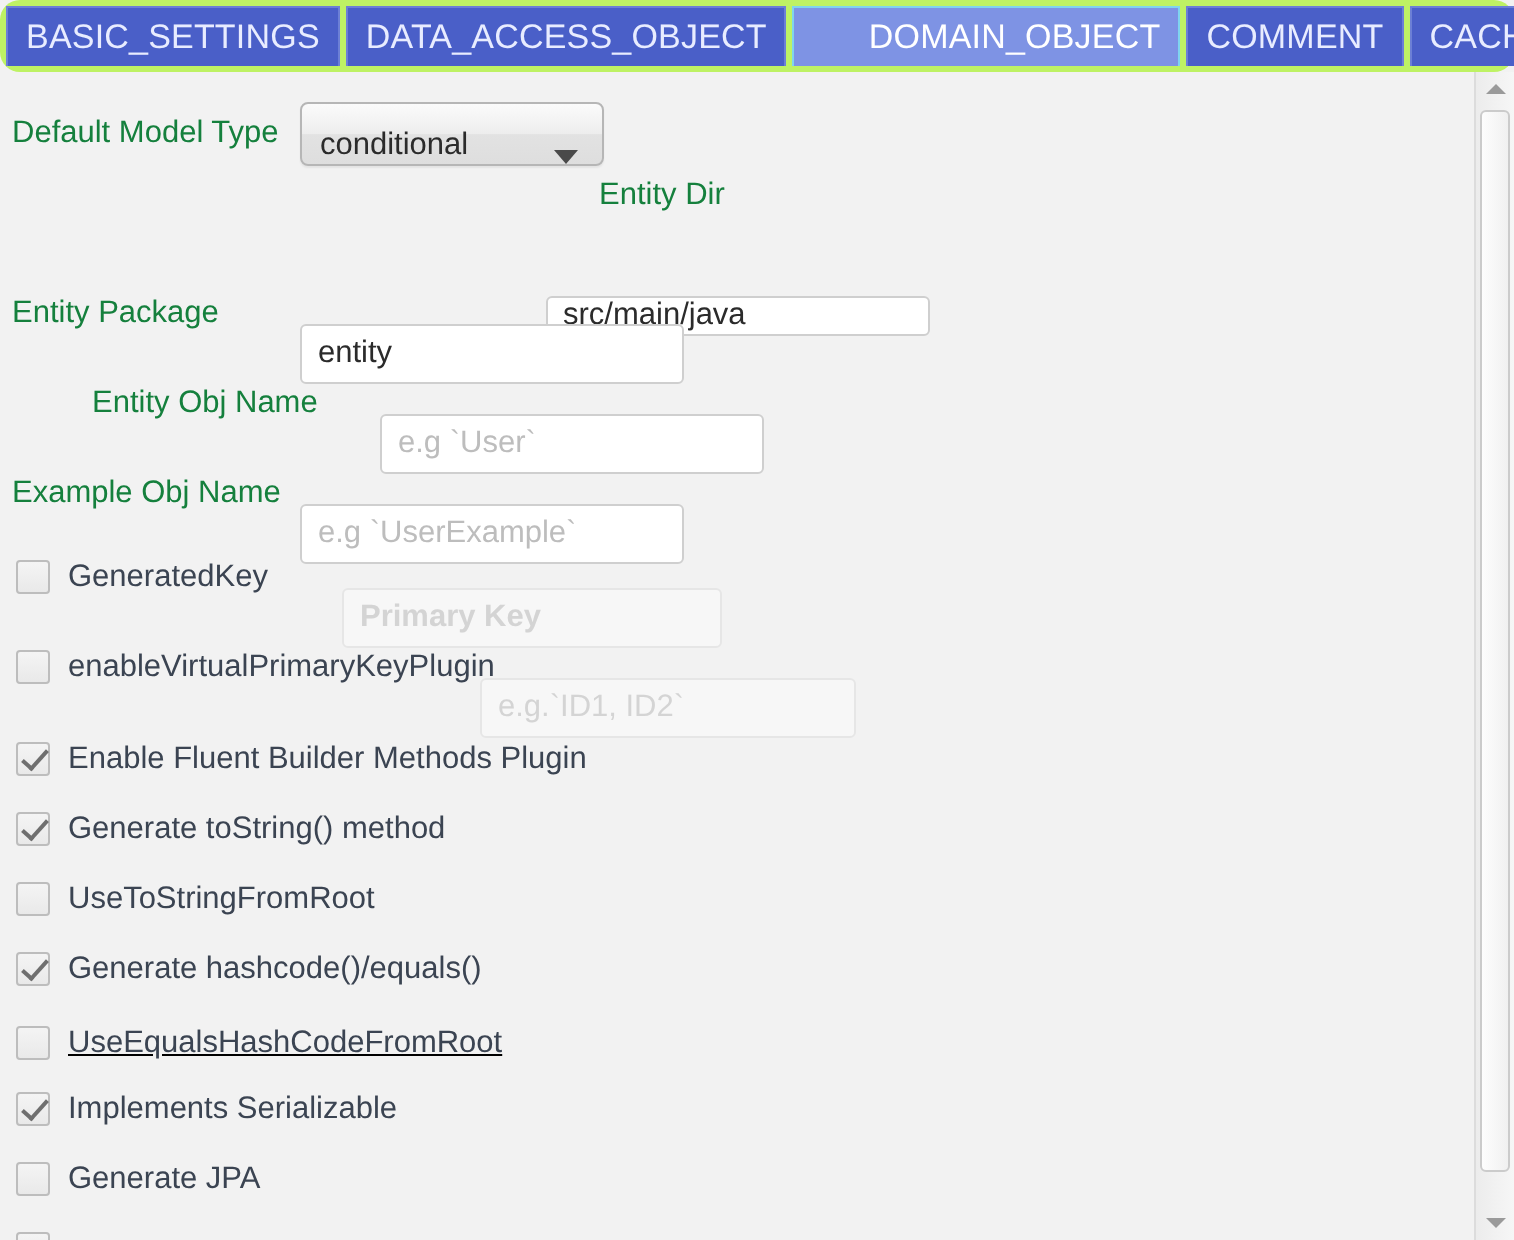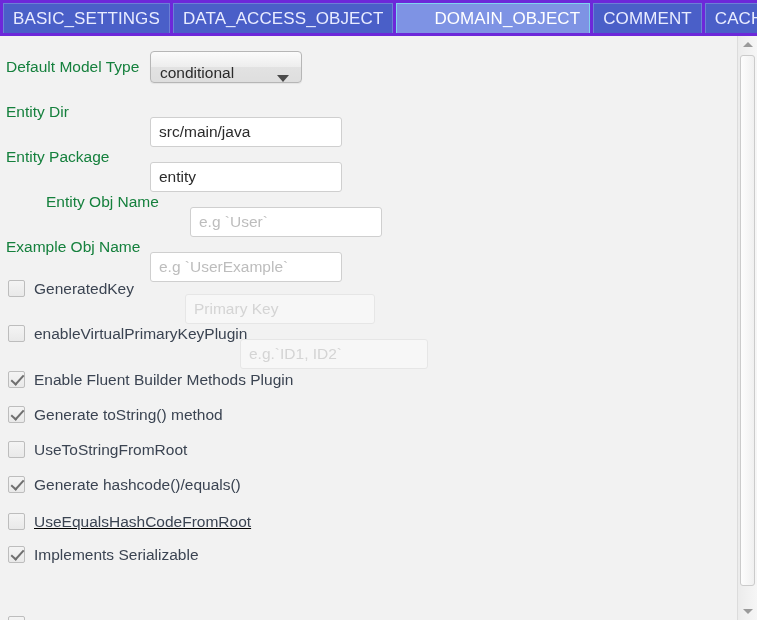"BASIC_SETTINGS" .tabbar { background: #6d28d9 -> #bef264; border-radius: none -> 10px }
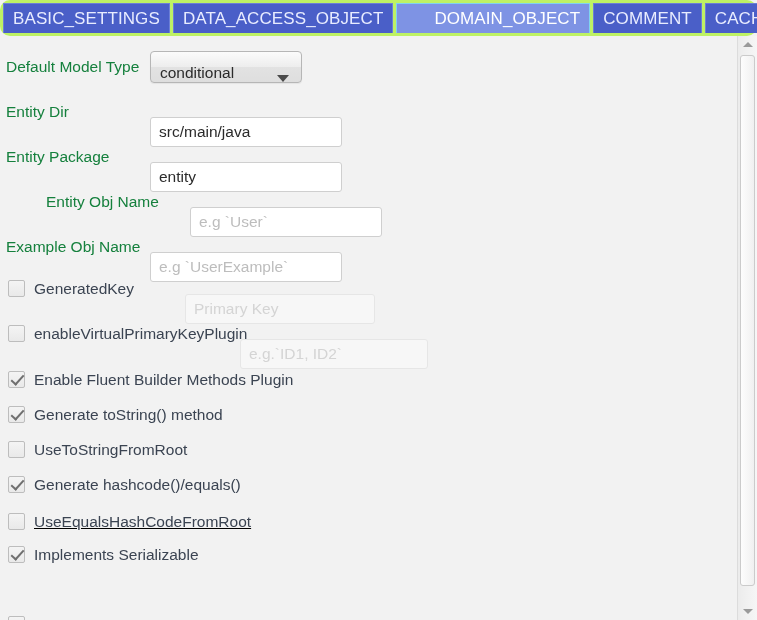"Entity Dir" div.row { flex-direction: none -> column }
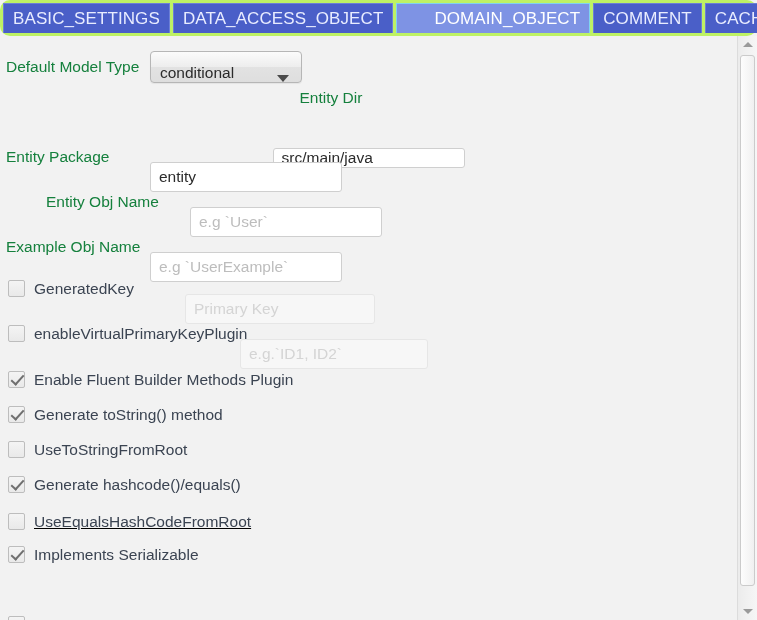"Primary Key" input.txt { font-weight: none -> bold; left: 185px -> 171px }
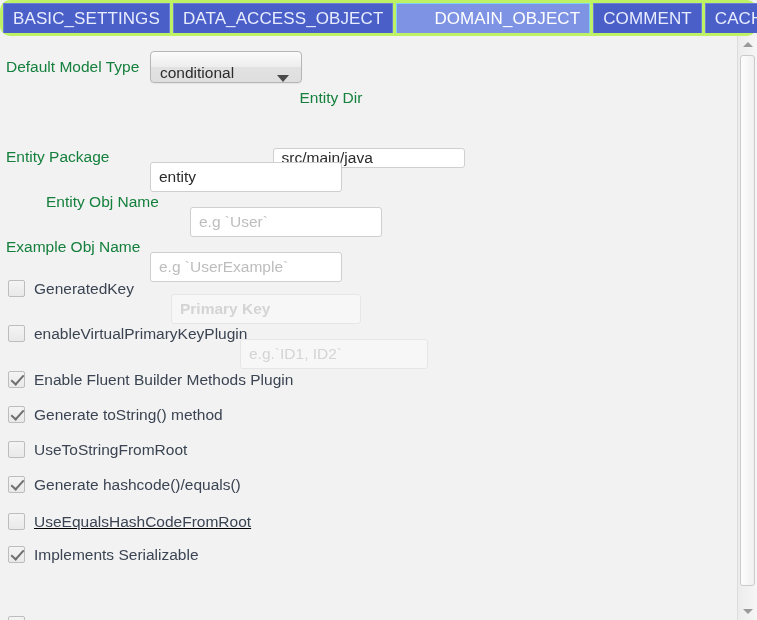"Generate JPA" div.cbrow { html: none -> <div> <span></span> <span>Generate JPA</span> </div> }
